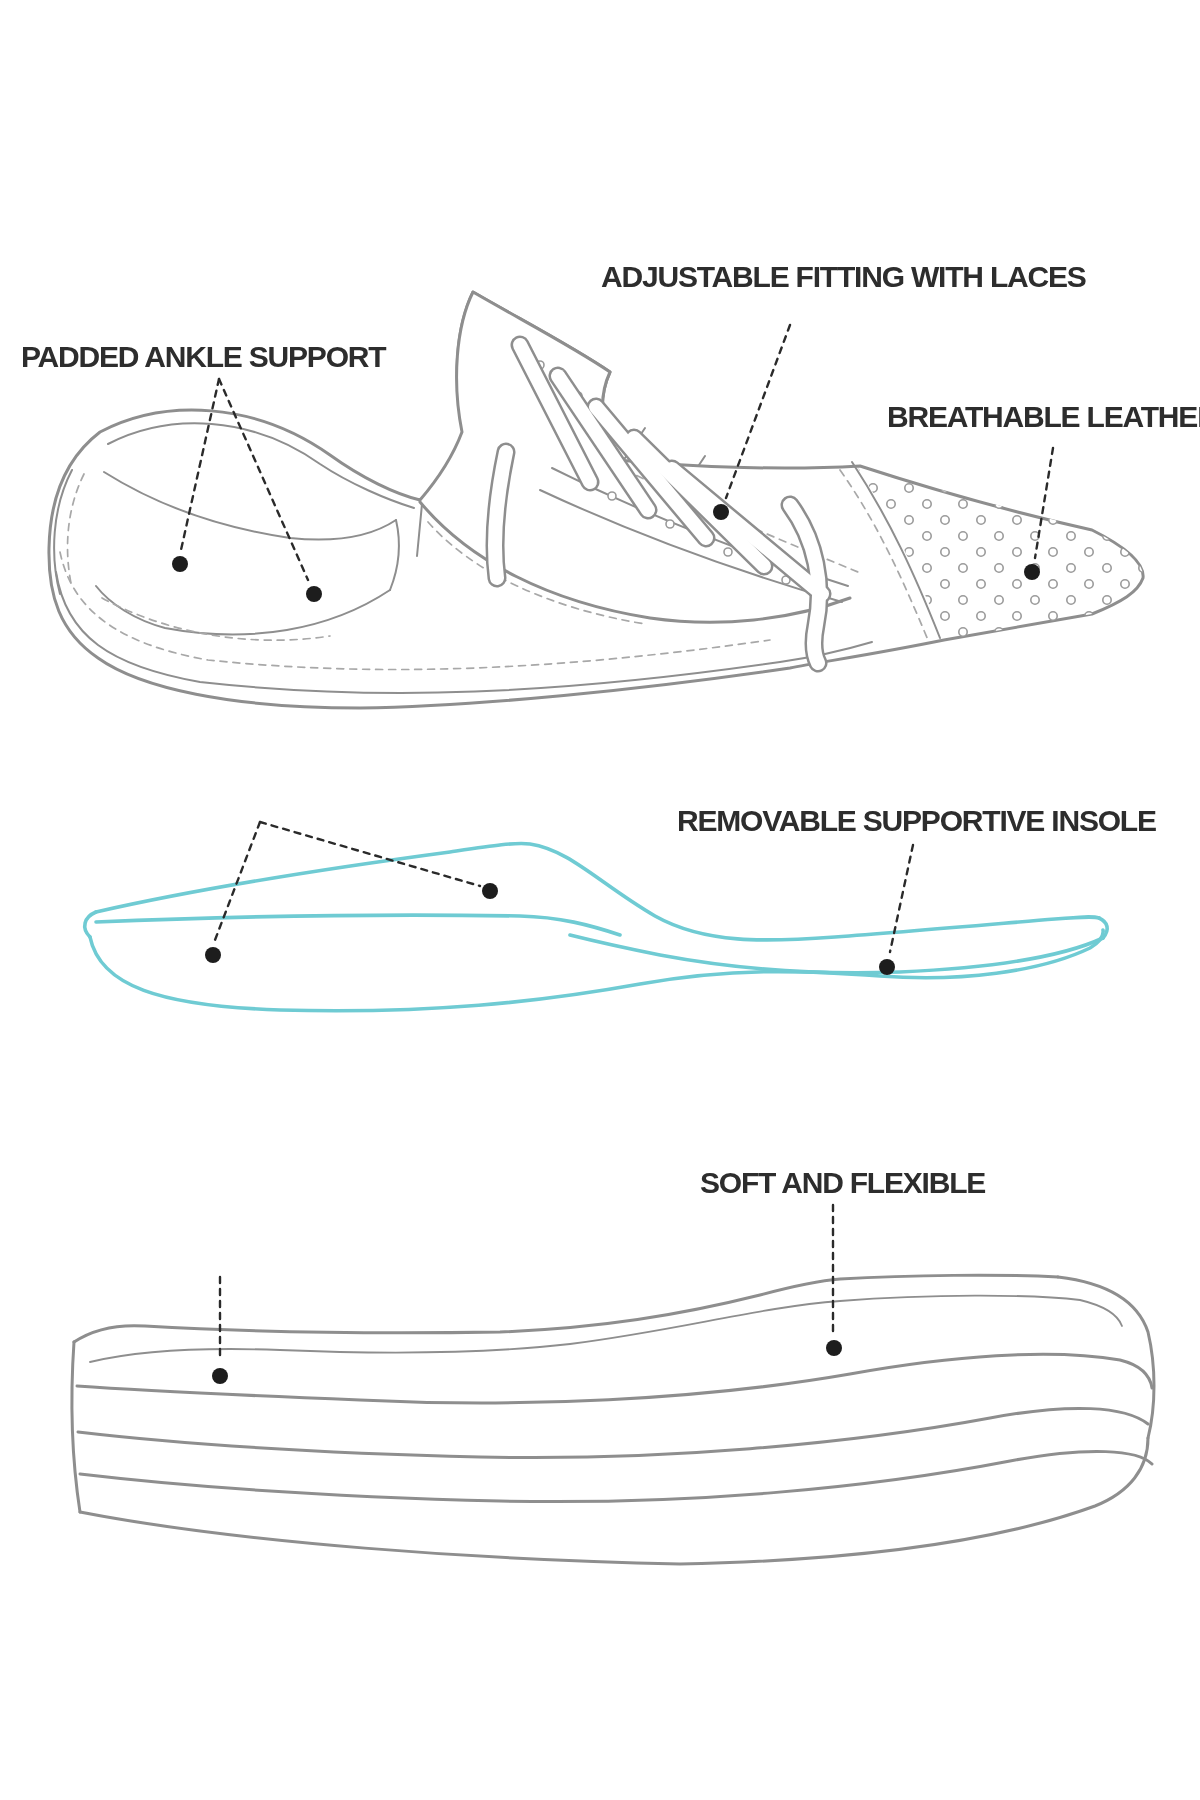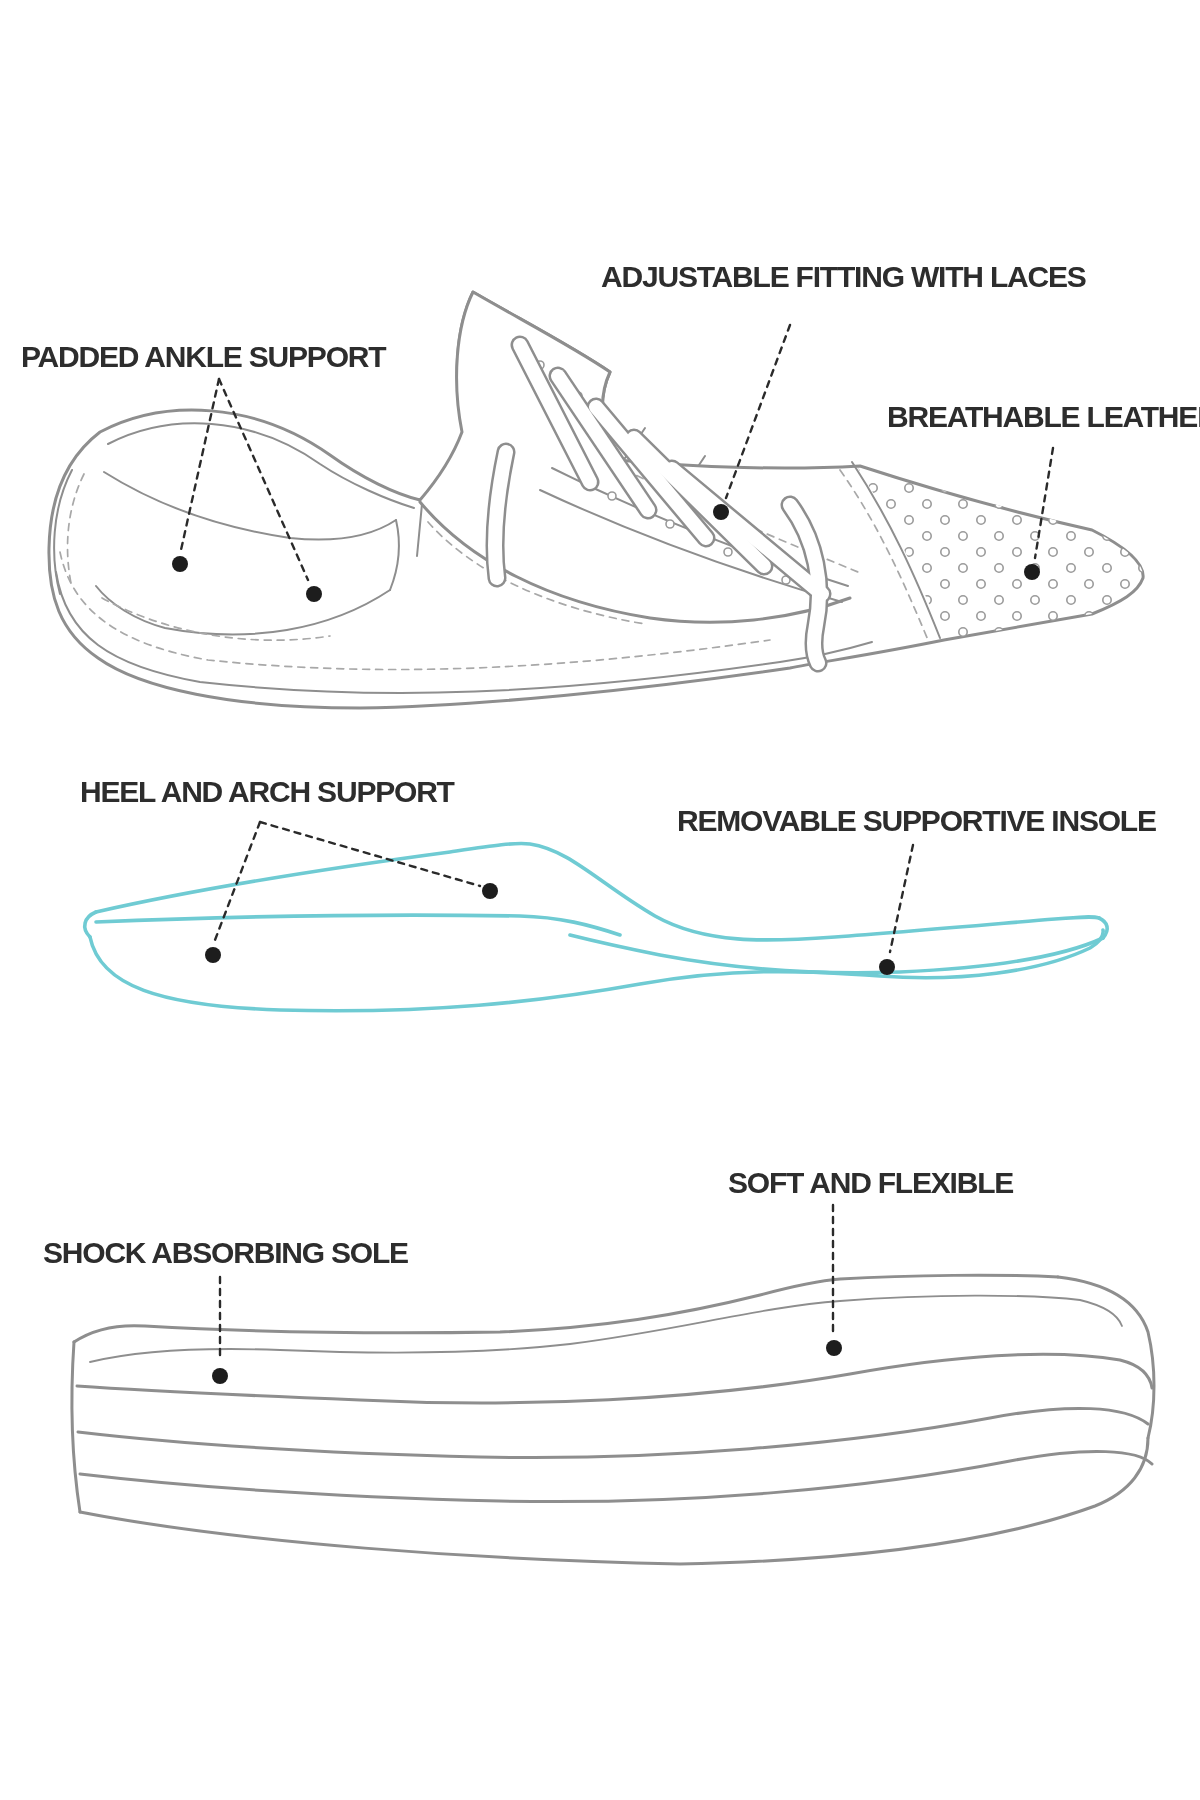"HEEL AND ARCH SUPPORT" div.lbl { html: <div>HEEL AND ARCH SUPPORT</div> -> none }
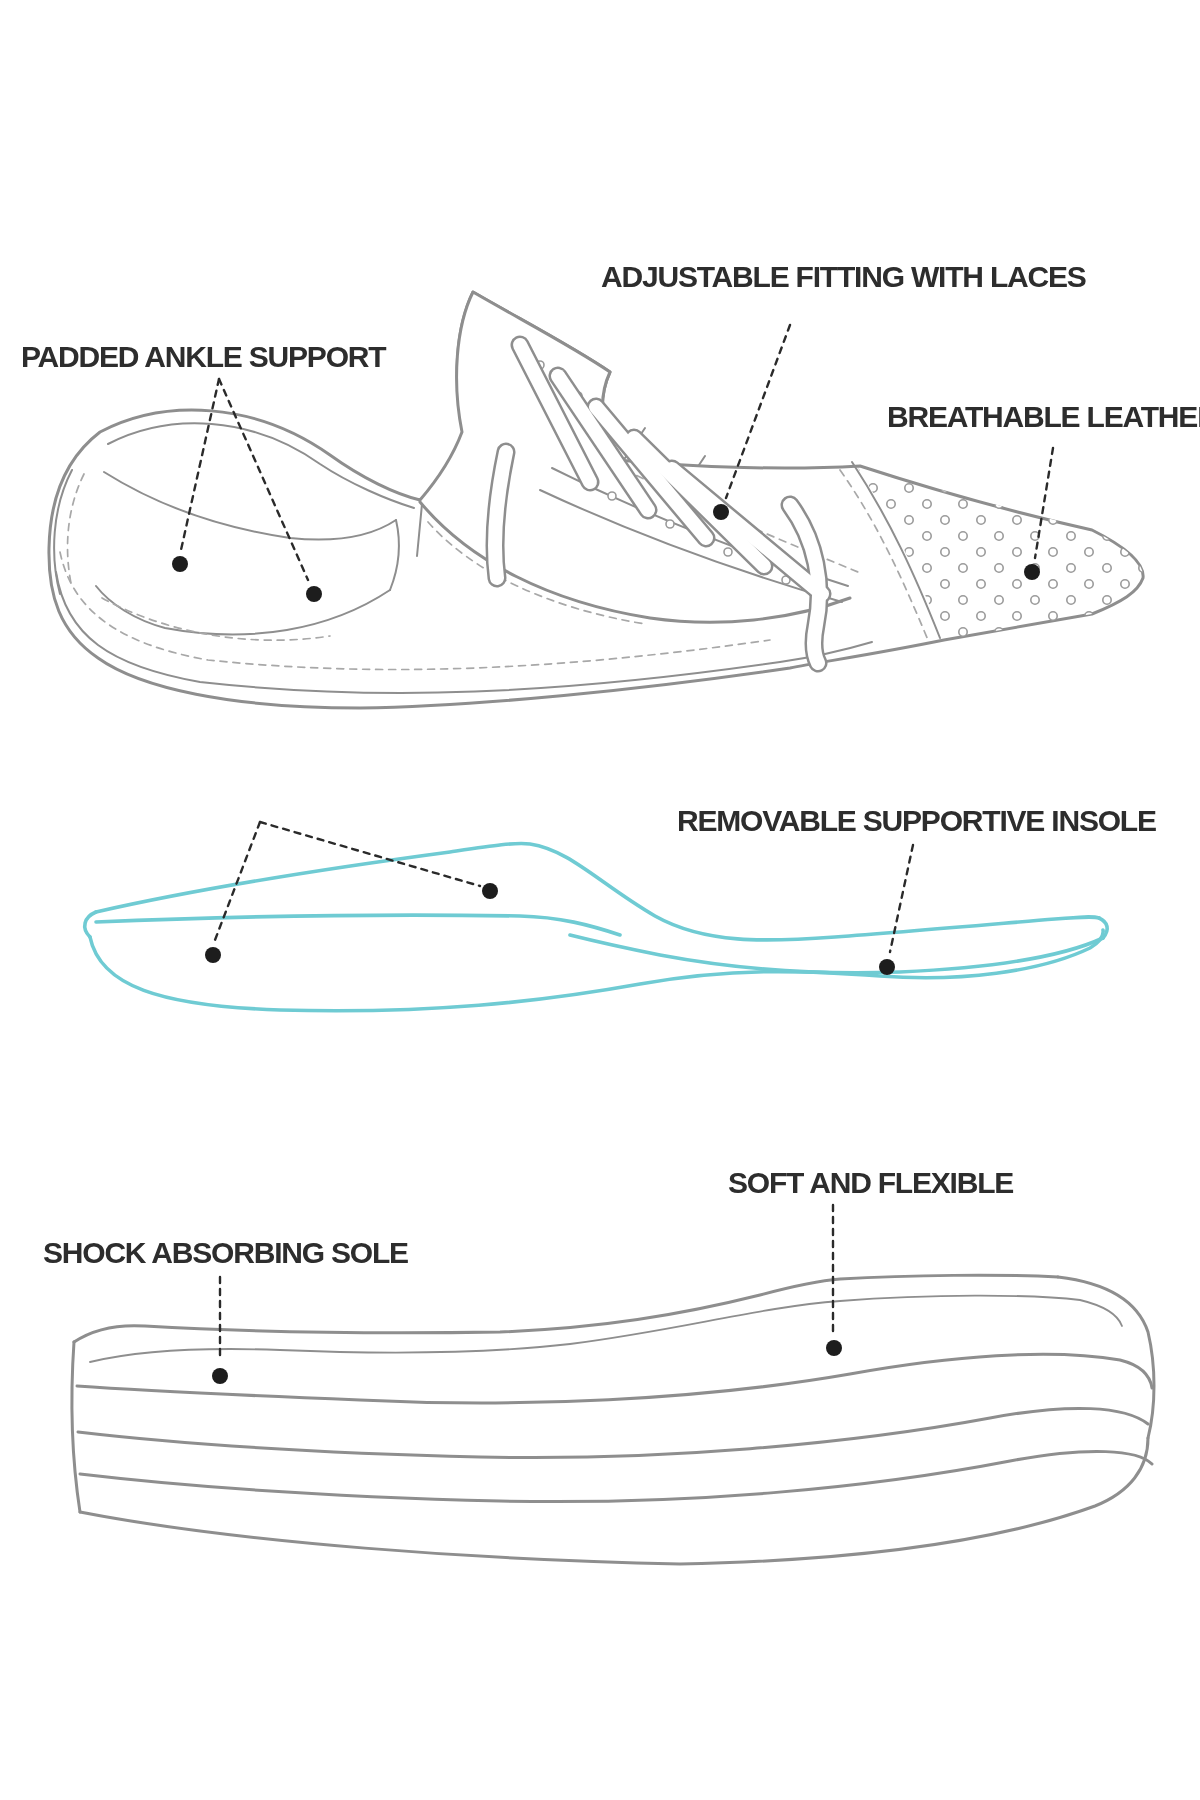"SOFT AND FLEXIBLE" div.lbl { left: 728px -> 700px }
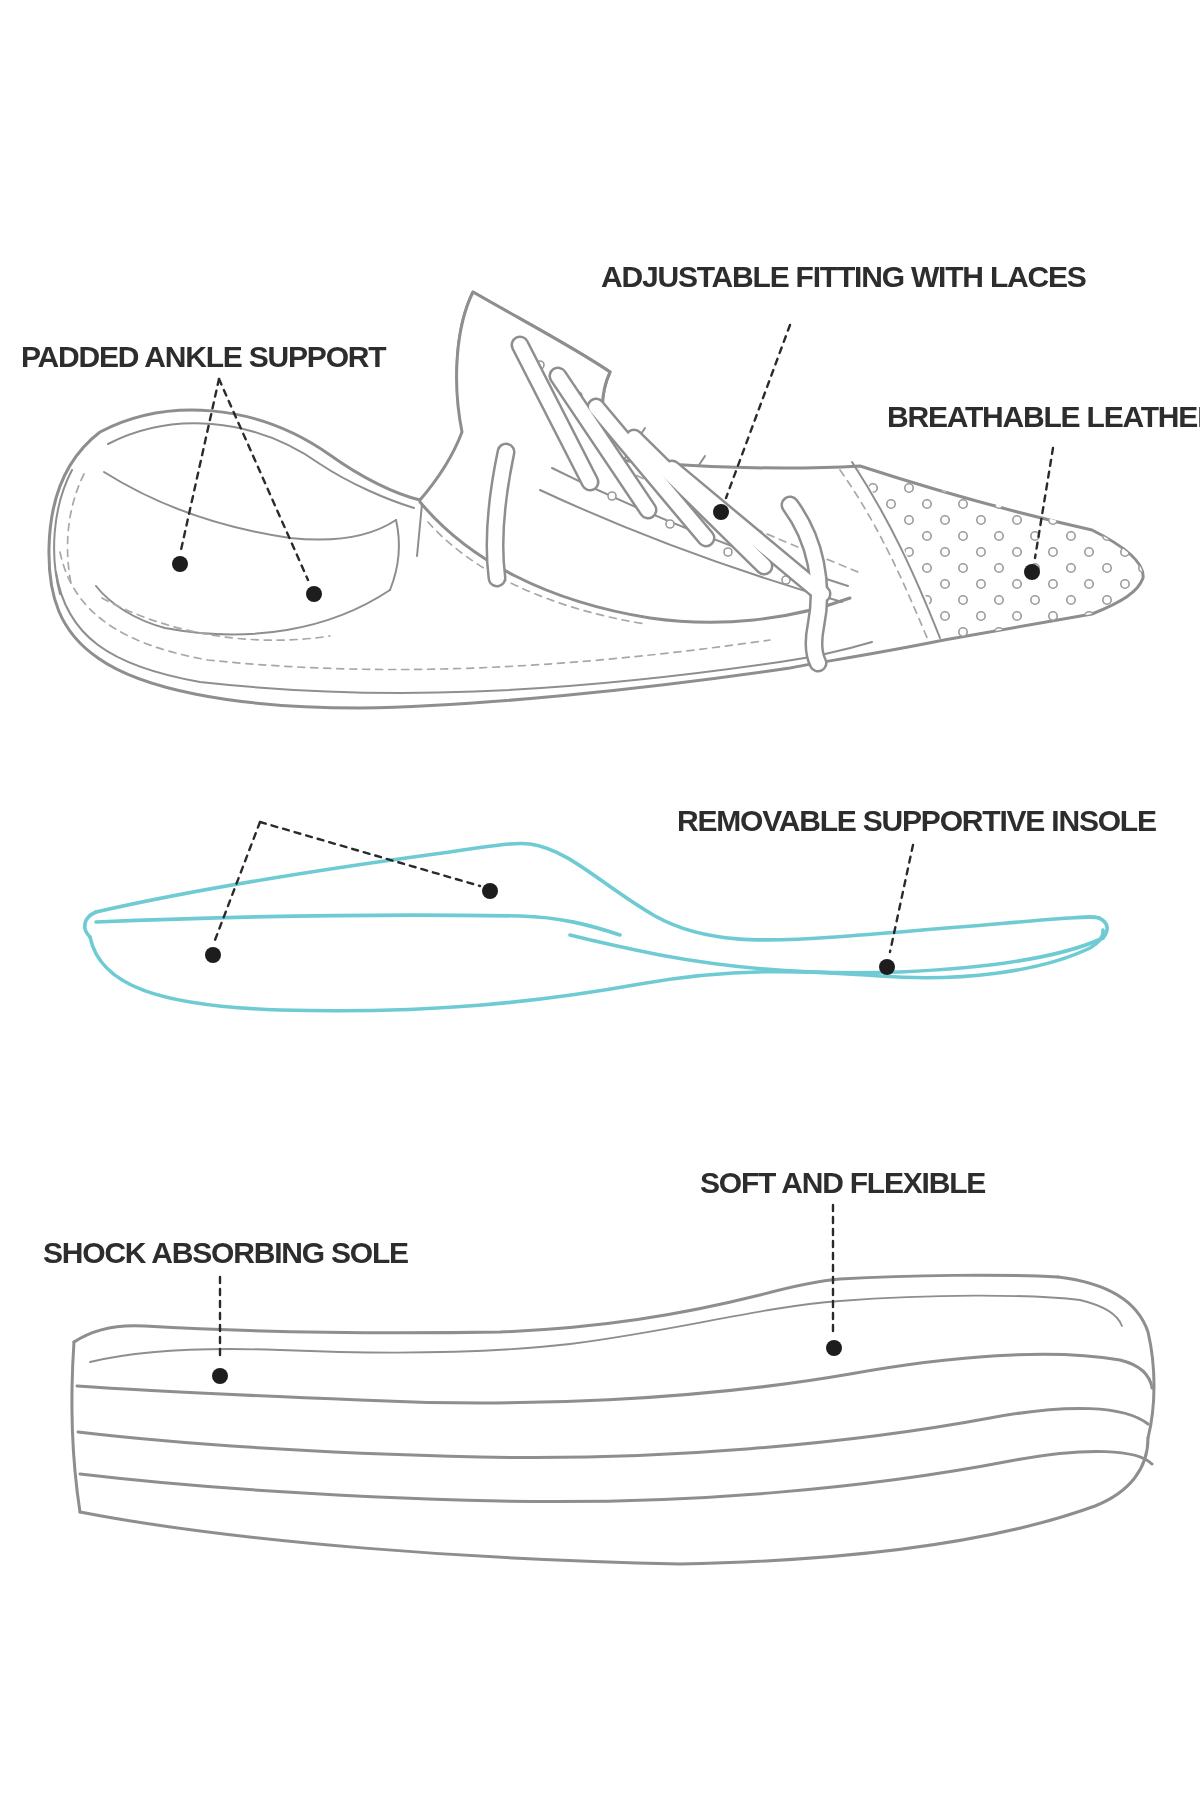"SHOCK ABSORBING SOLE" div.lbl { html: <div>SHOCK ABSORBING SOLE</div> -> none }
